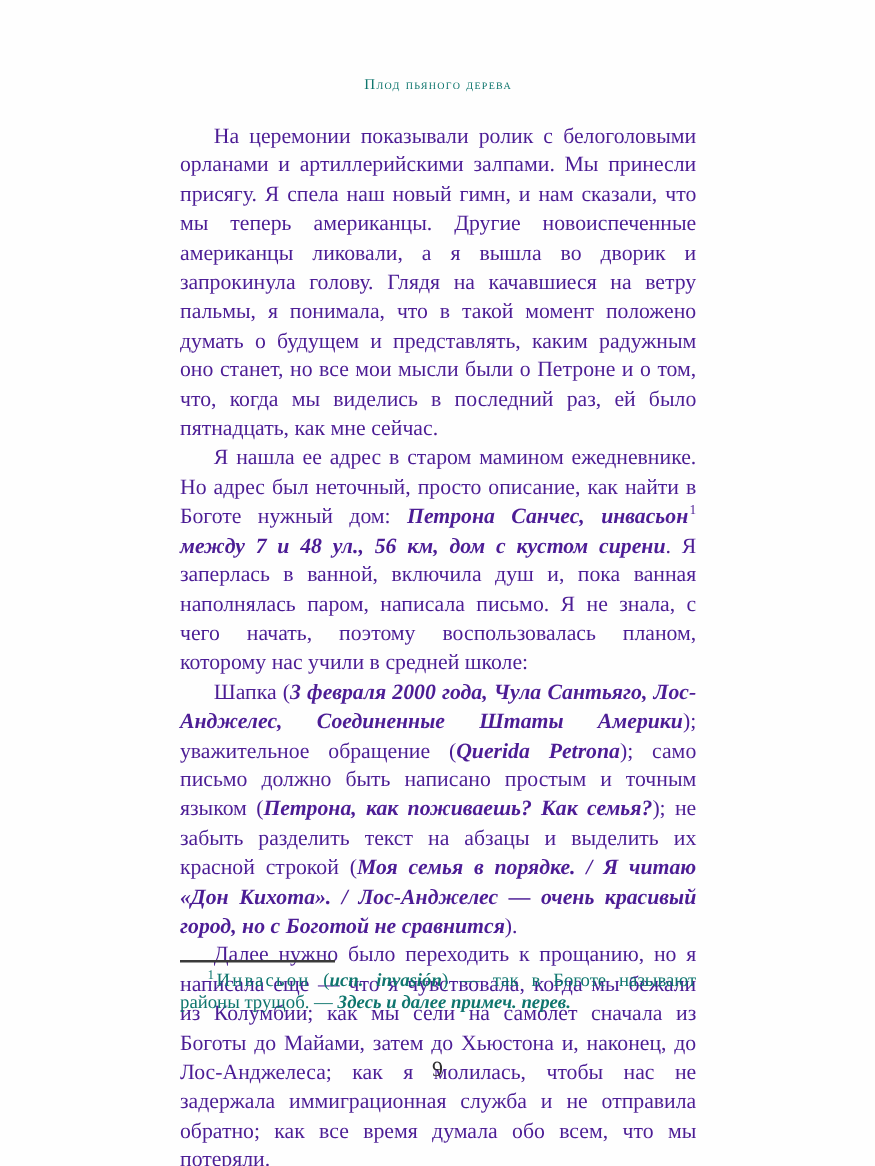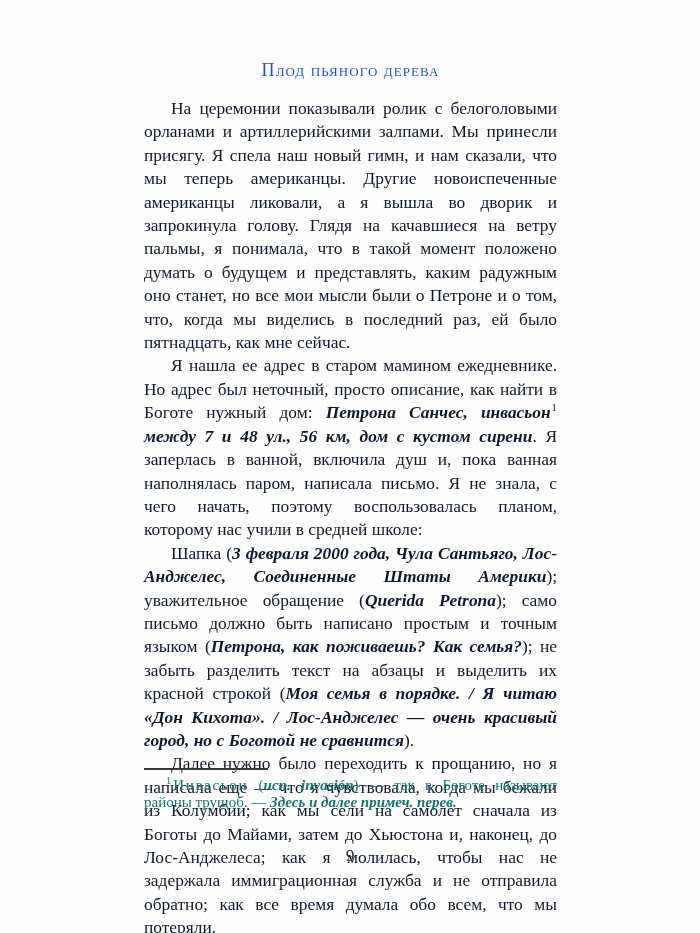"плод пьяного дерева" .running-header { color: #1d4ed8 -> #0f766e; font-size: 18px -> 12px }
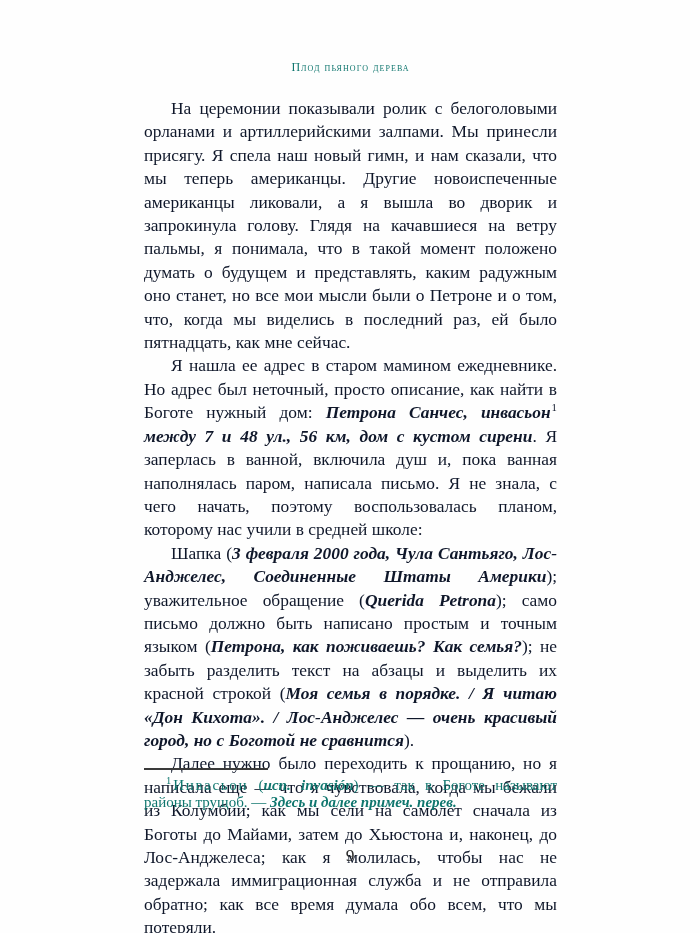"На церемонии показывали ролик с" p.para { color: #0f172a -> #4c1d95 }
